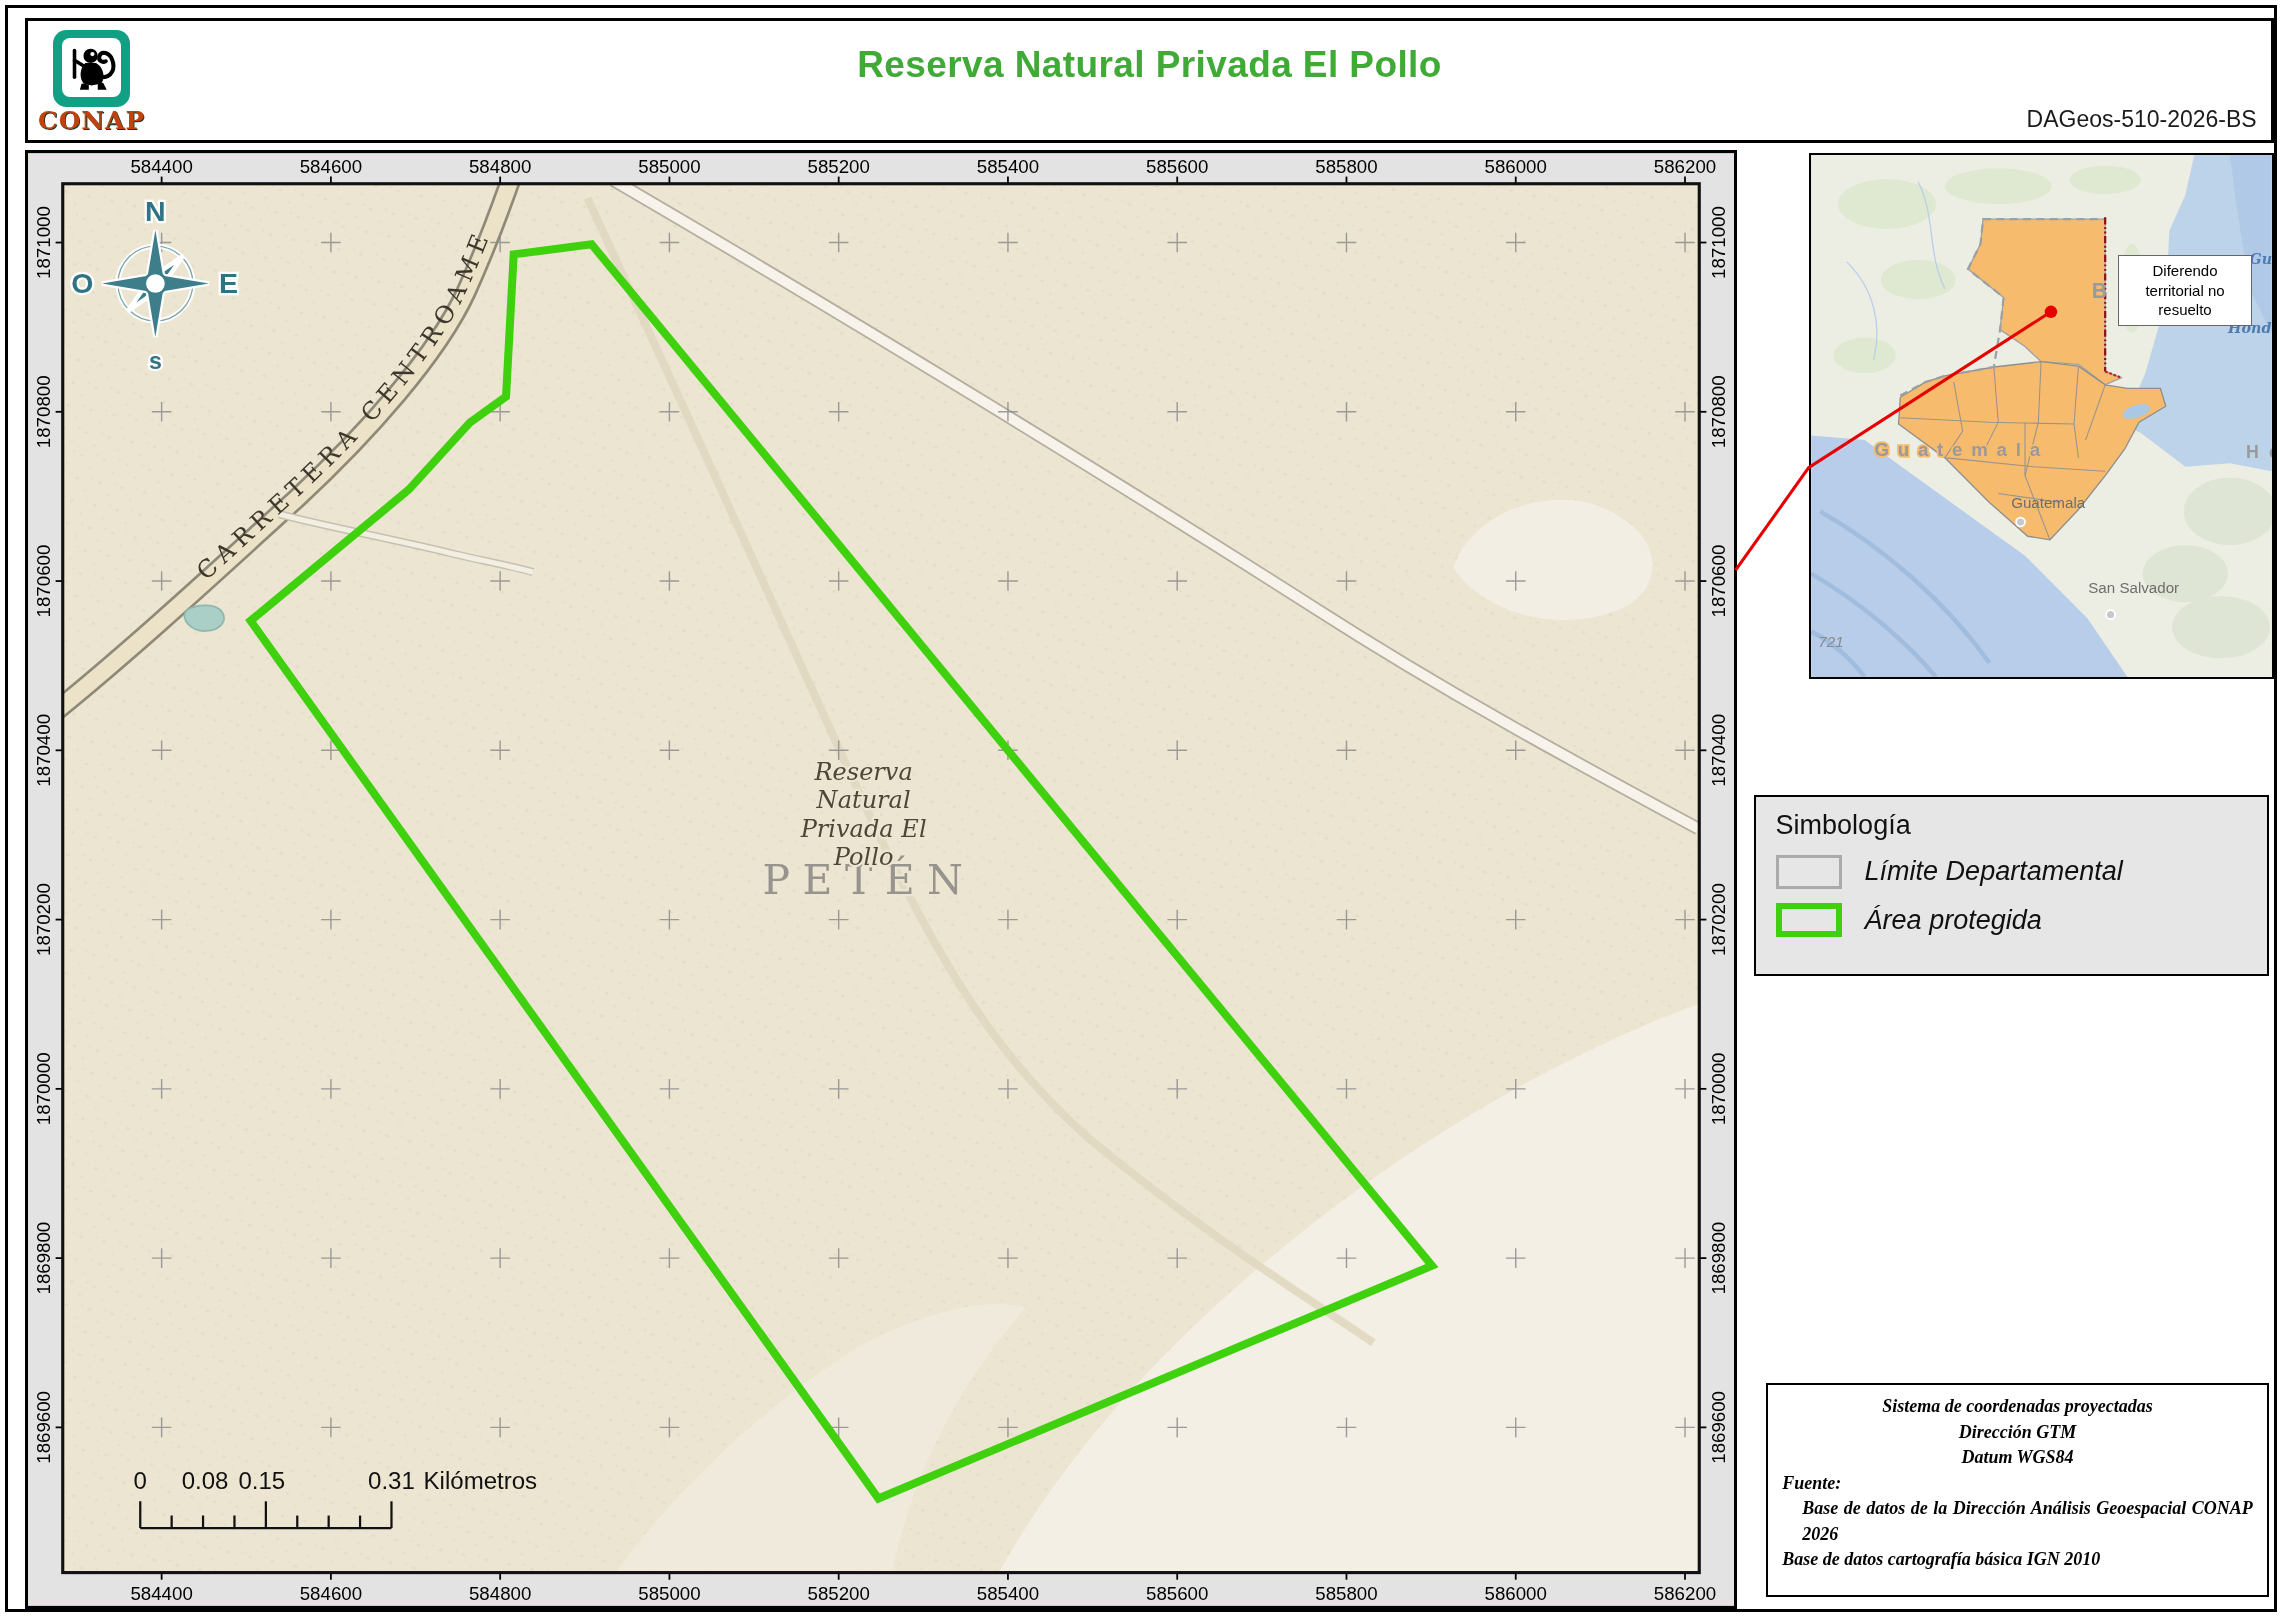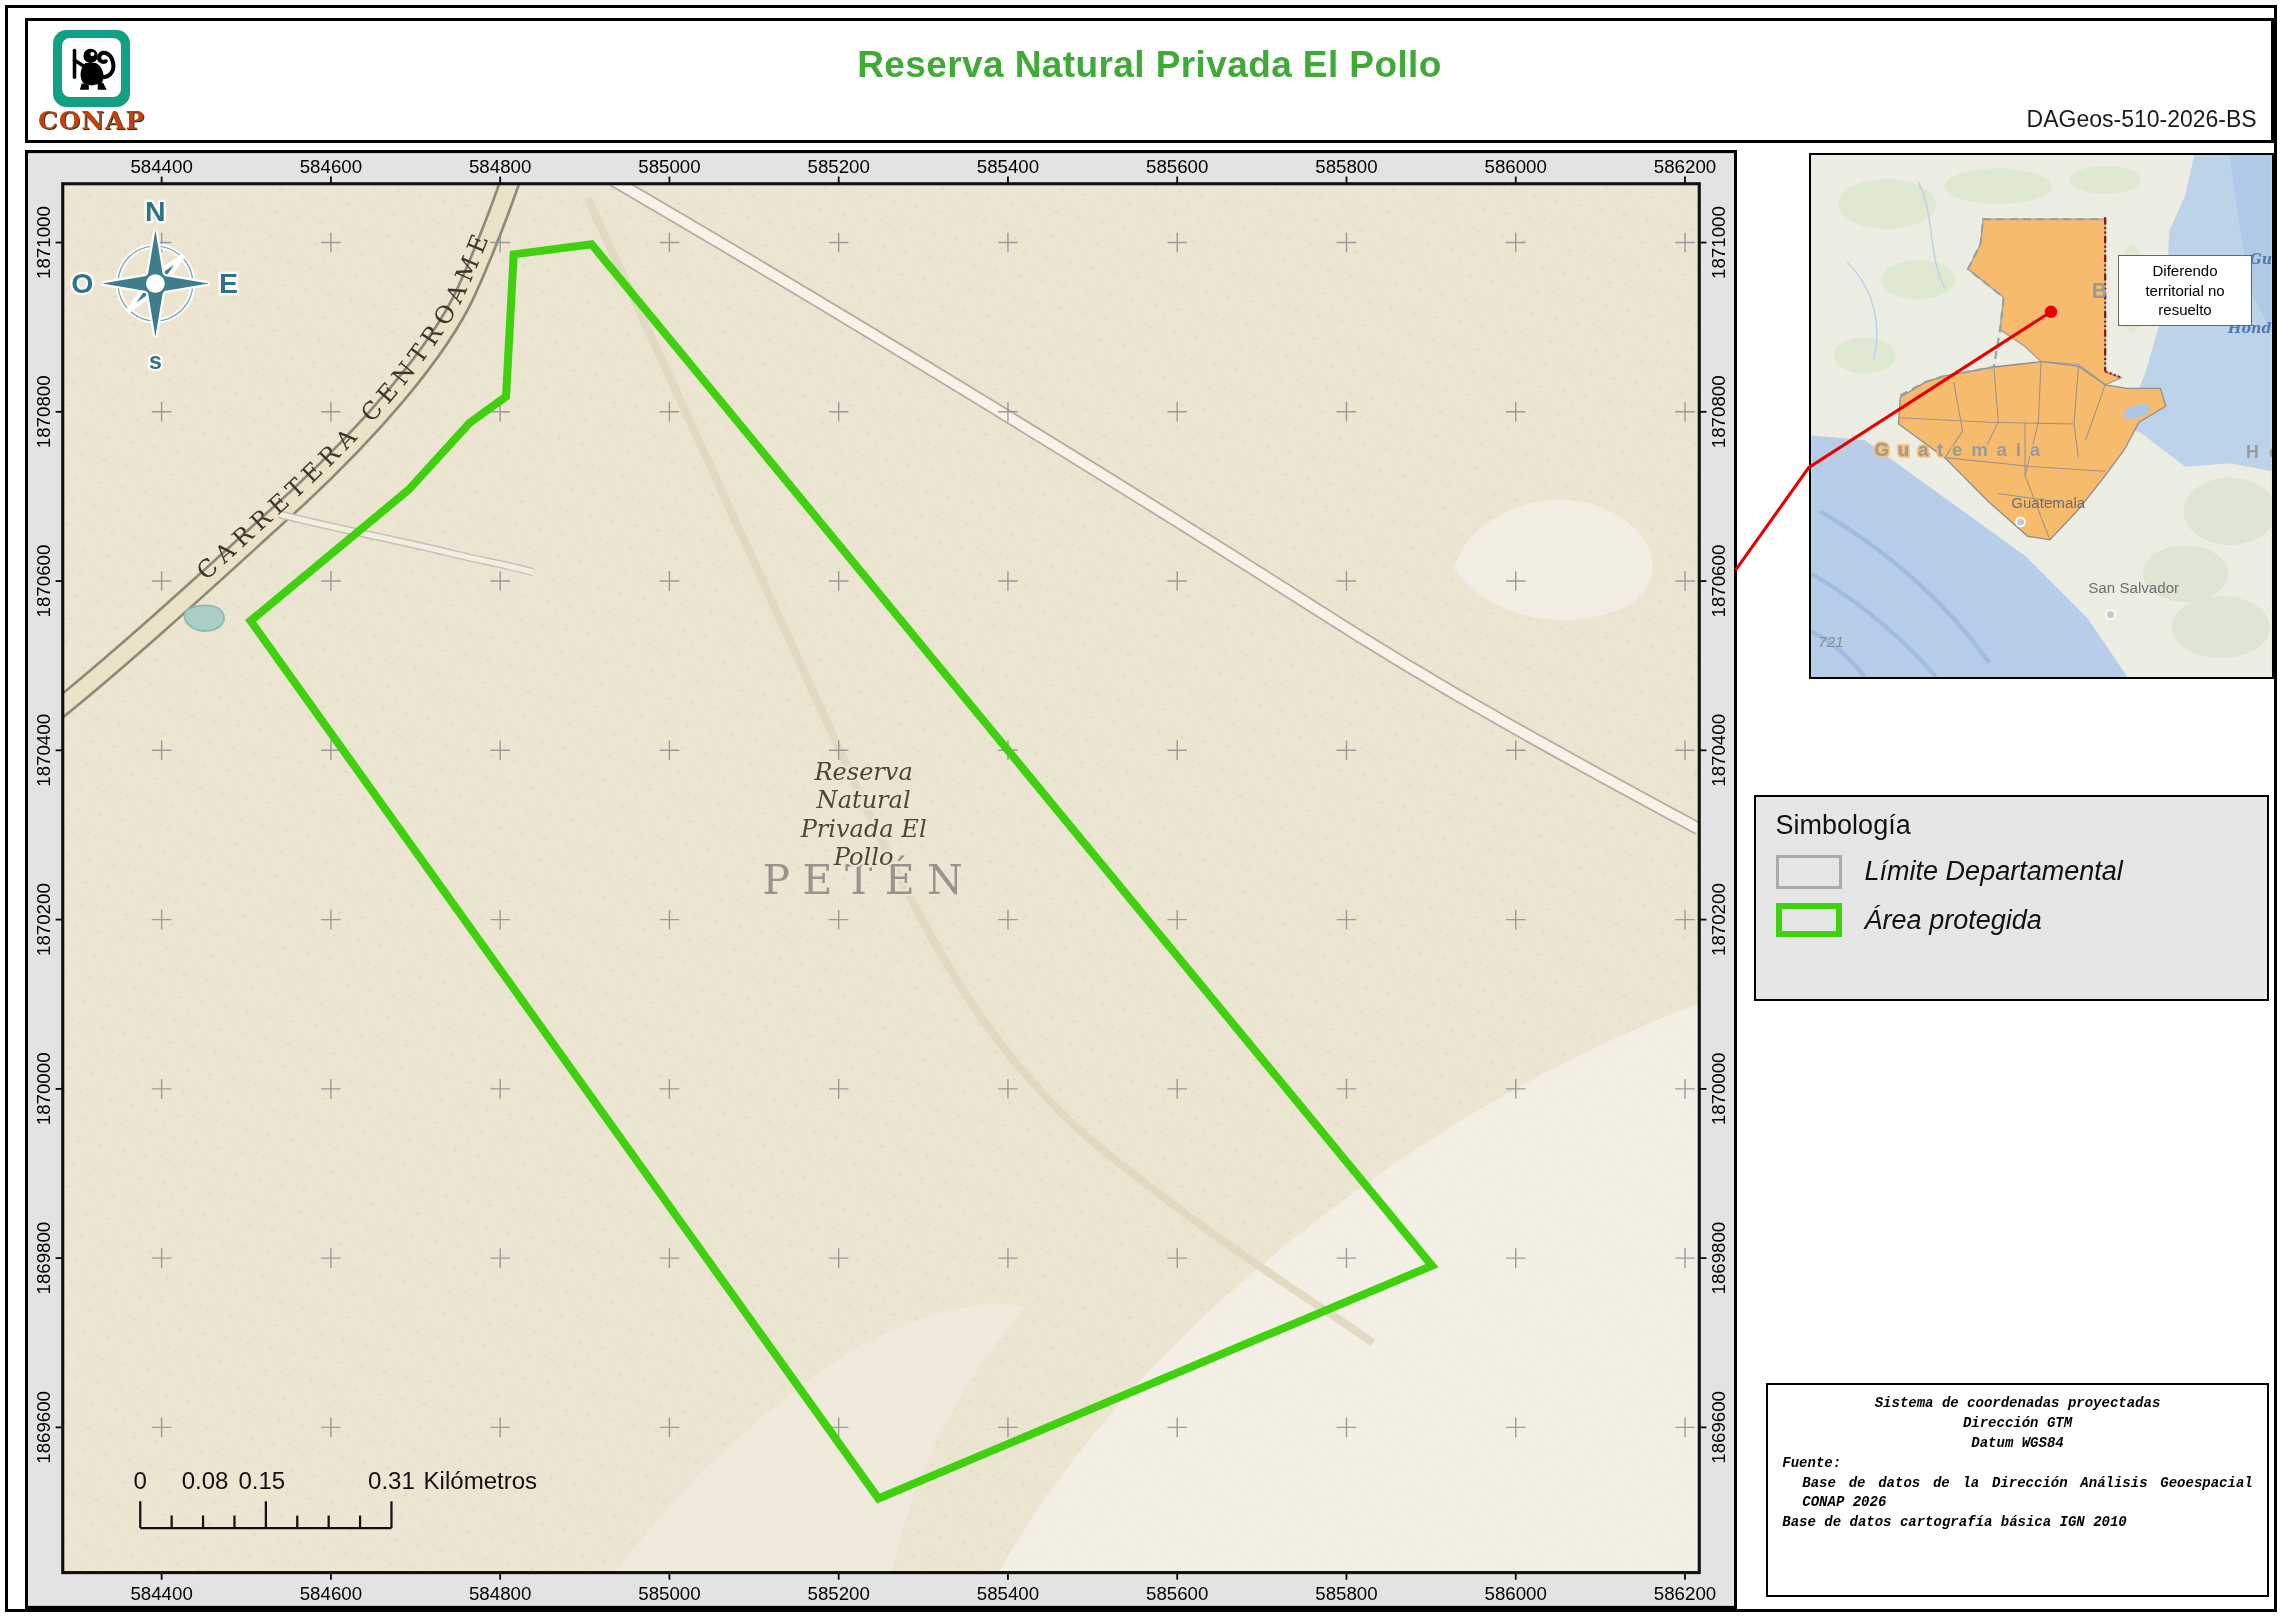"Simbología" .legend { height: 206px -> 181px }
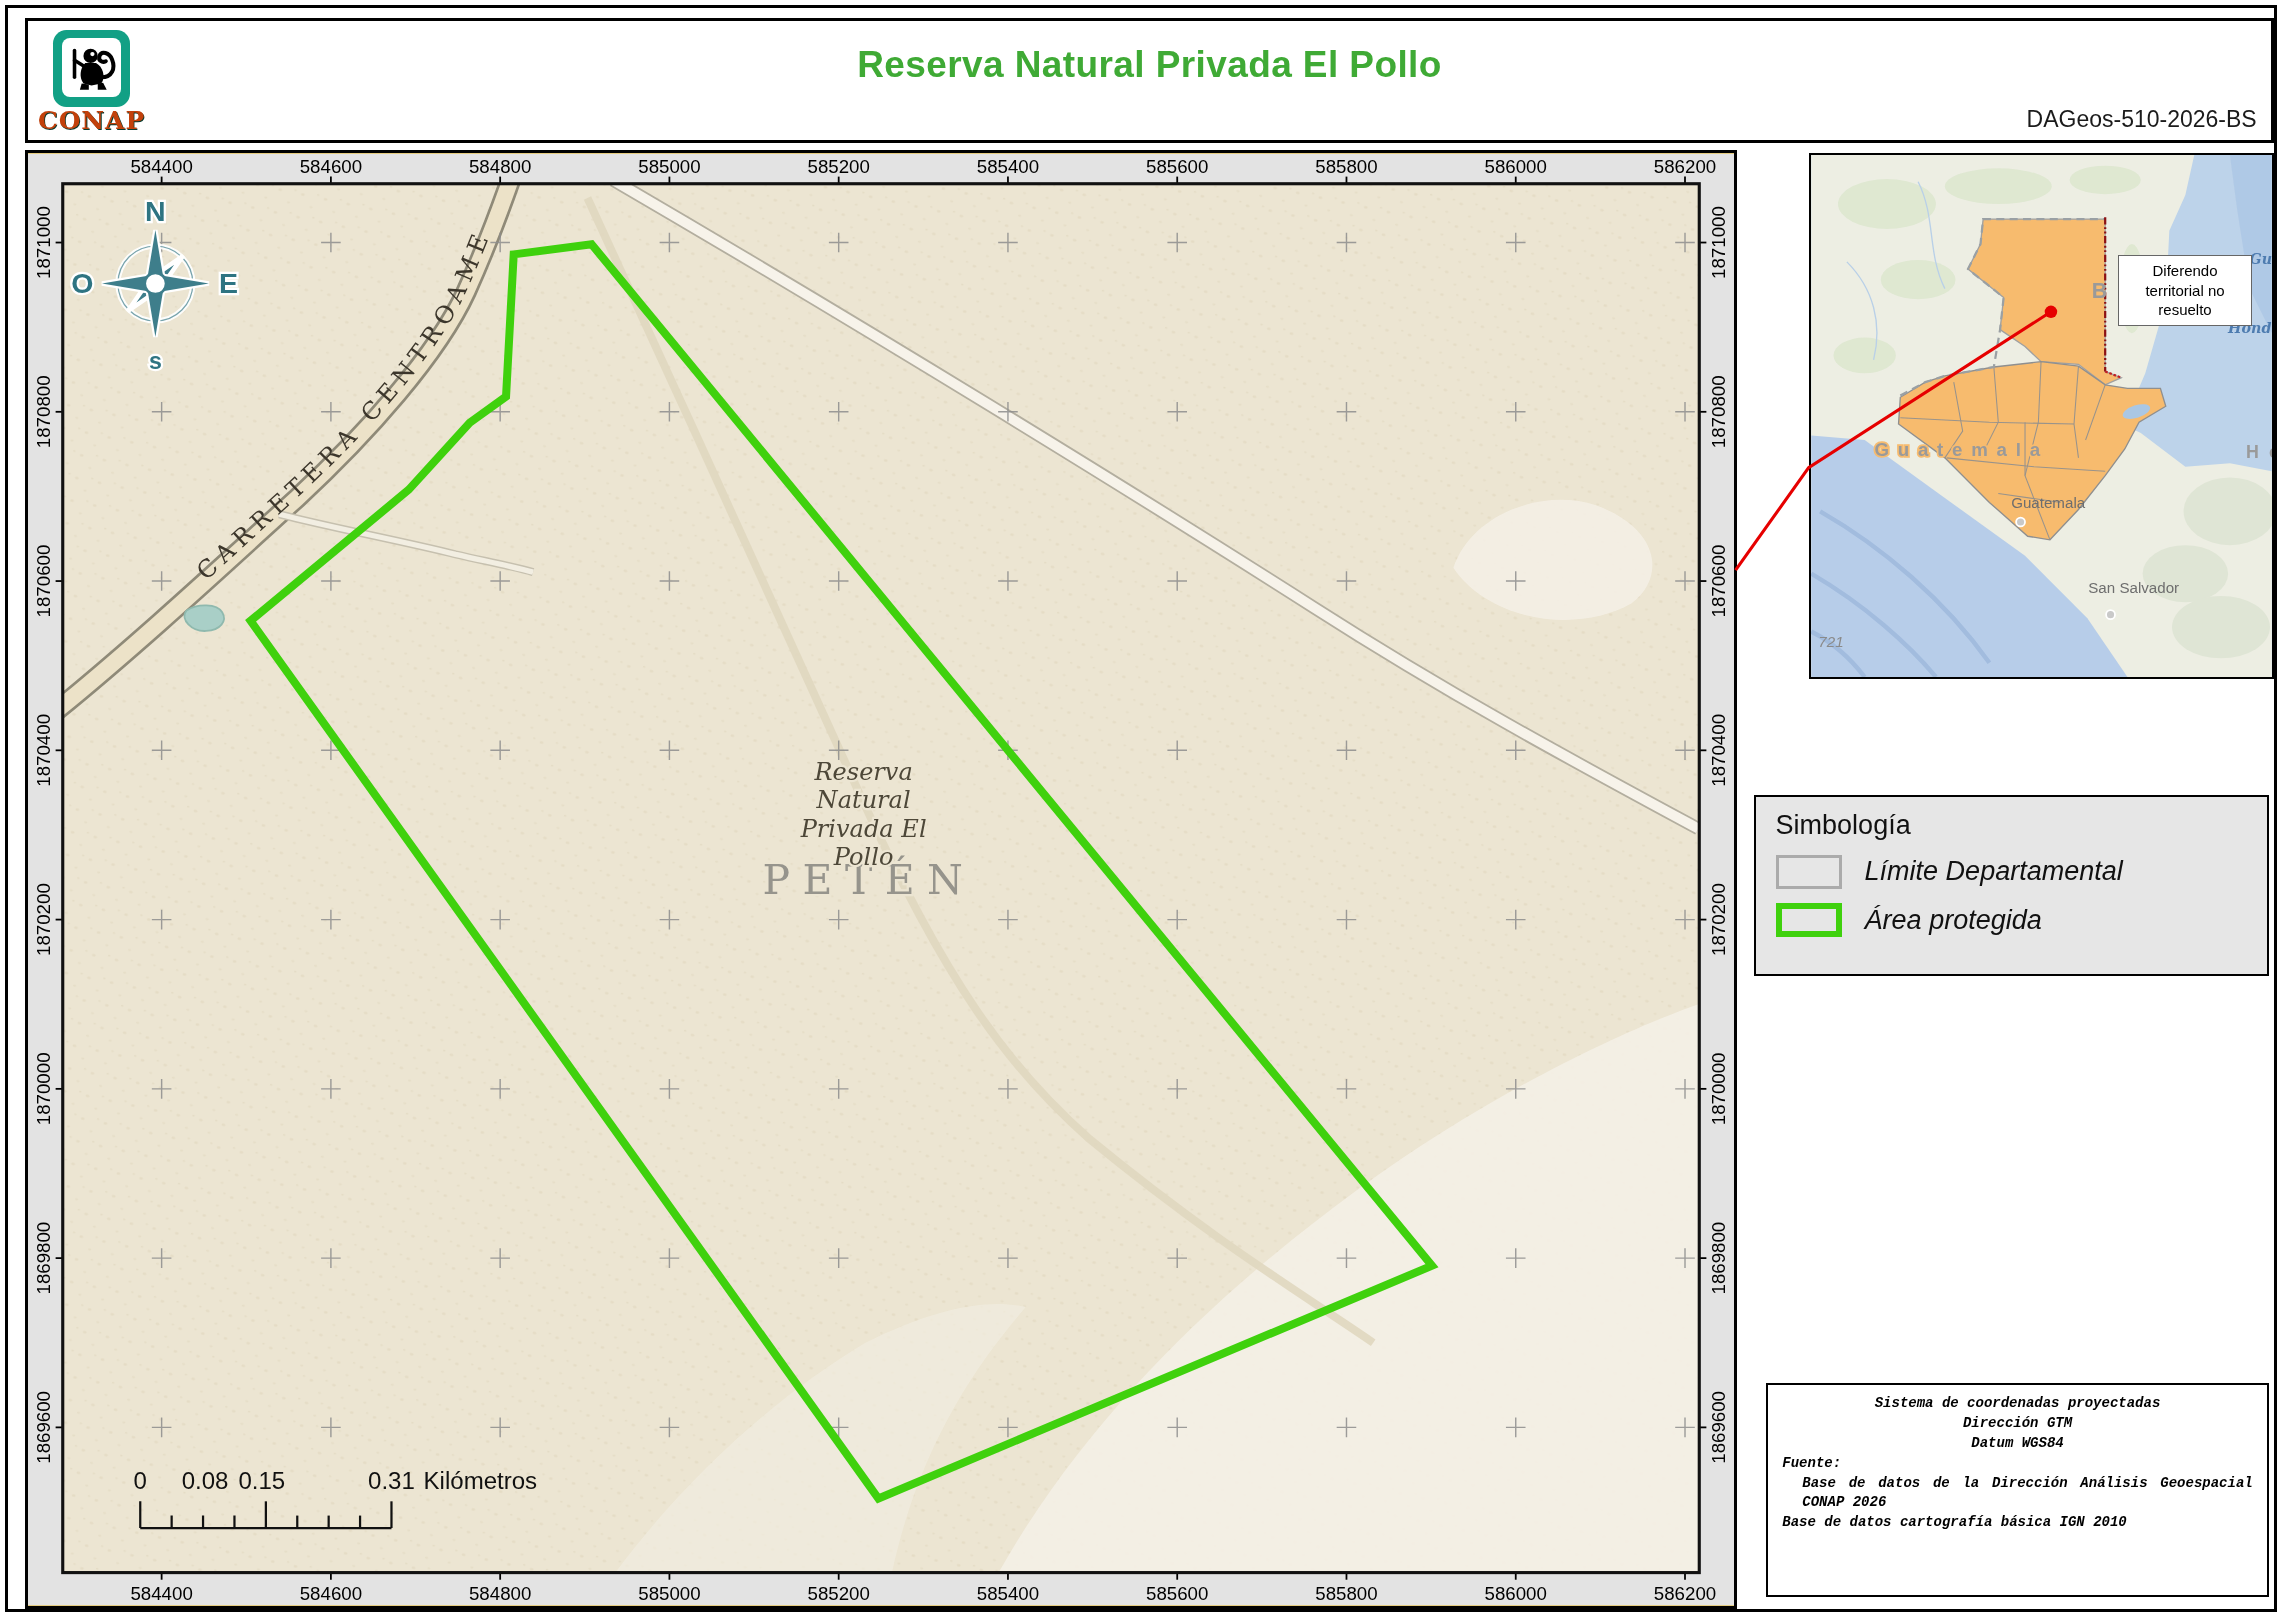"Sistema de coordenadas proyectadas" .source-box { font-family: Liberation Mono, monospace -> Liberation Serif, serif; font-size: 14px -> 18px }
